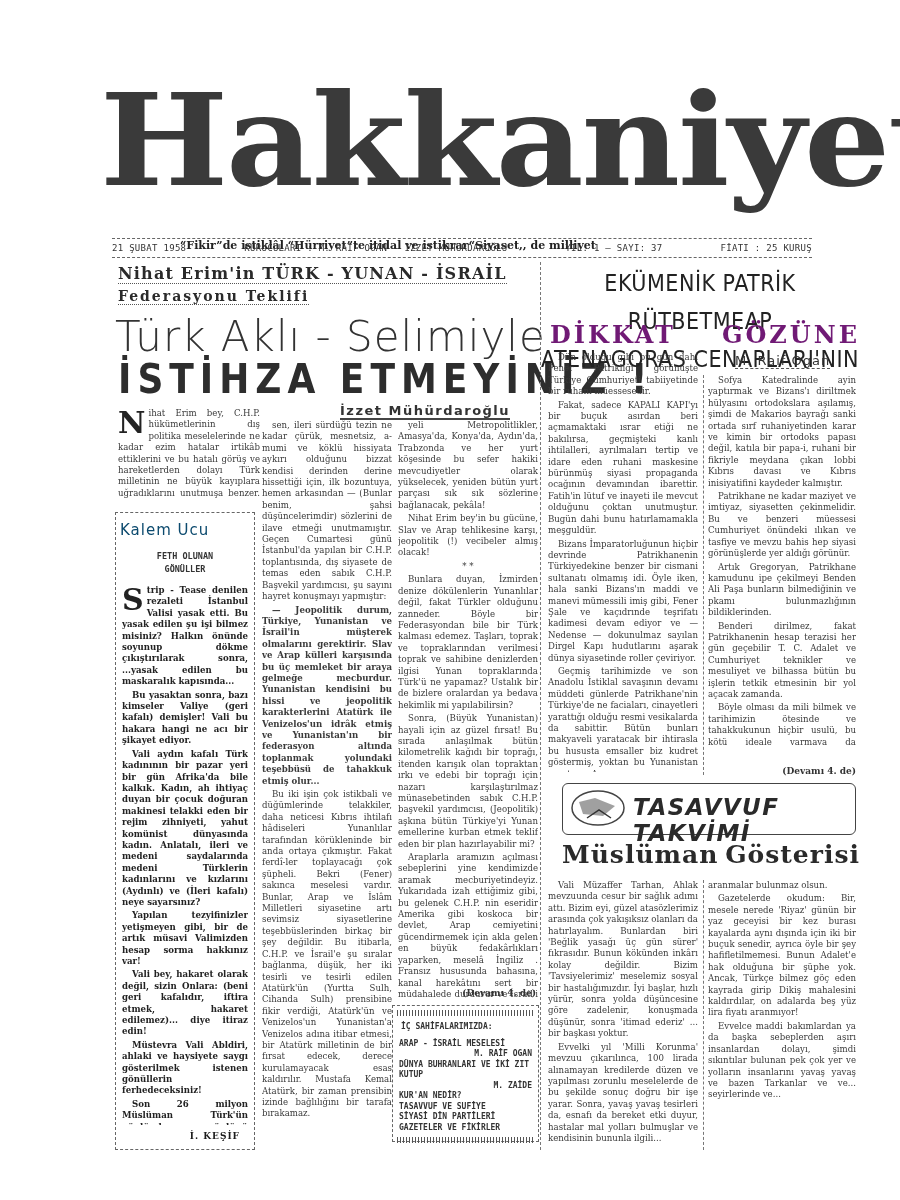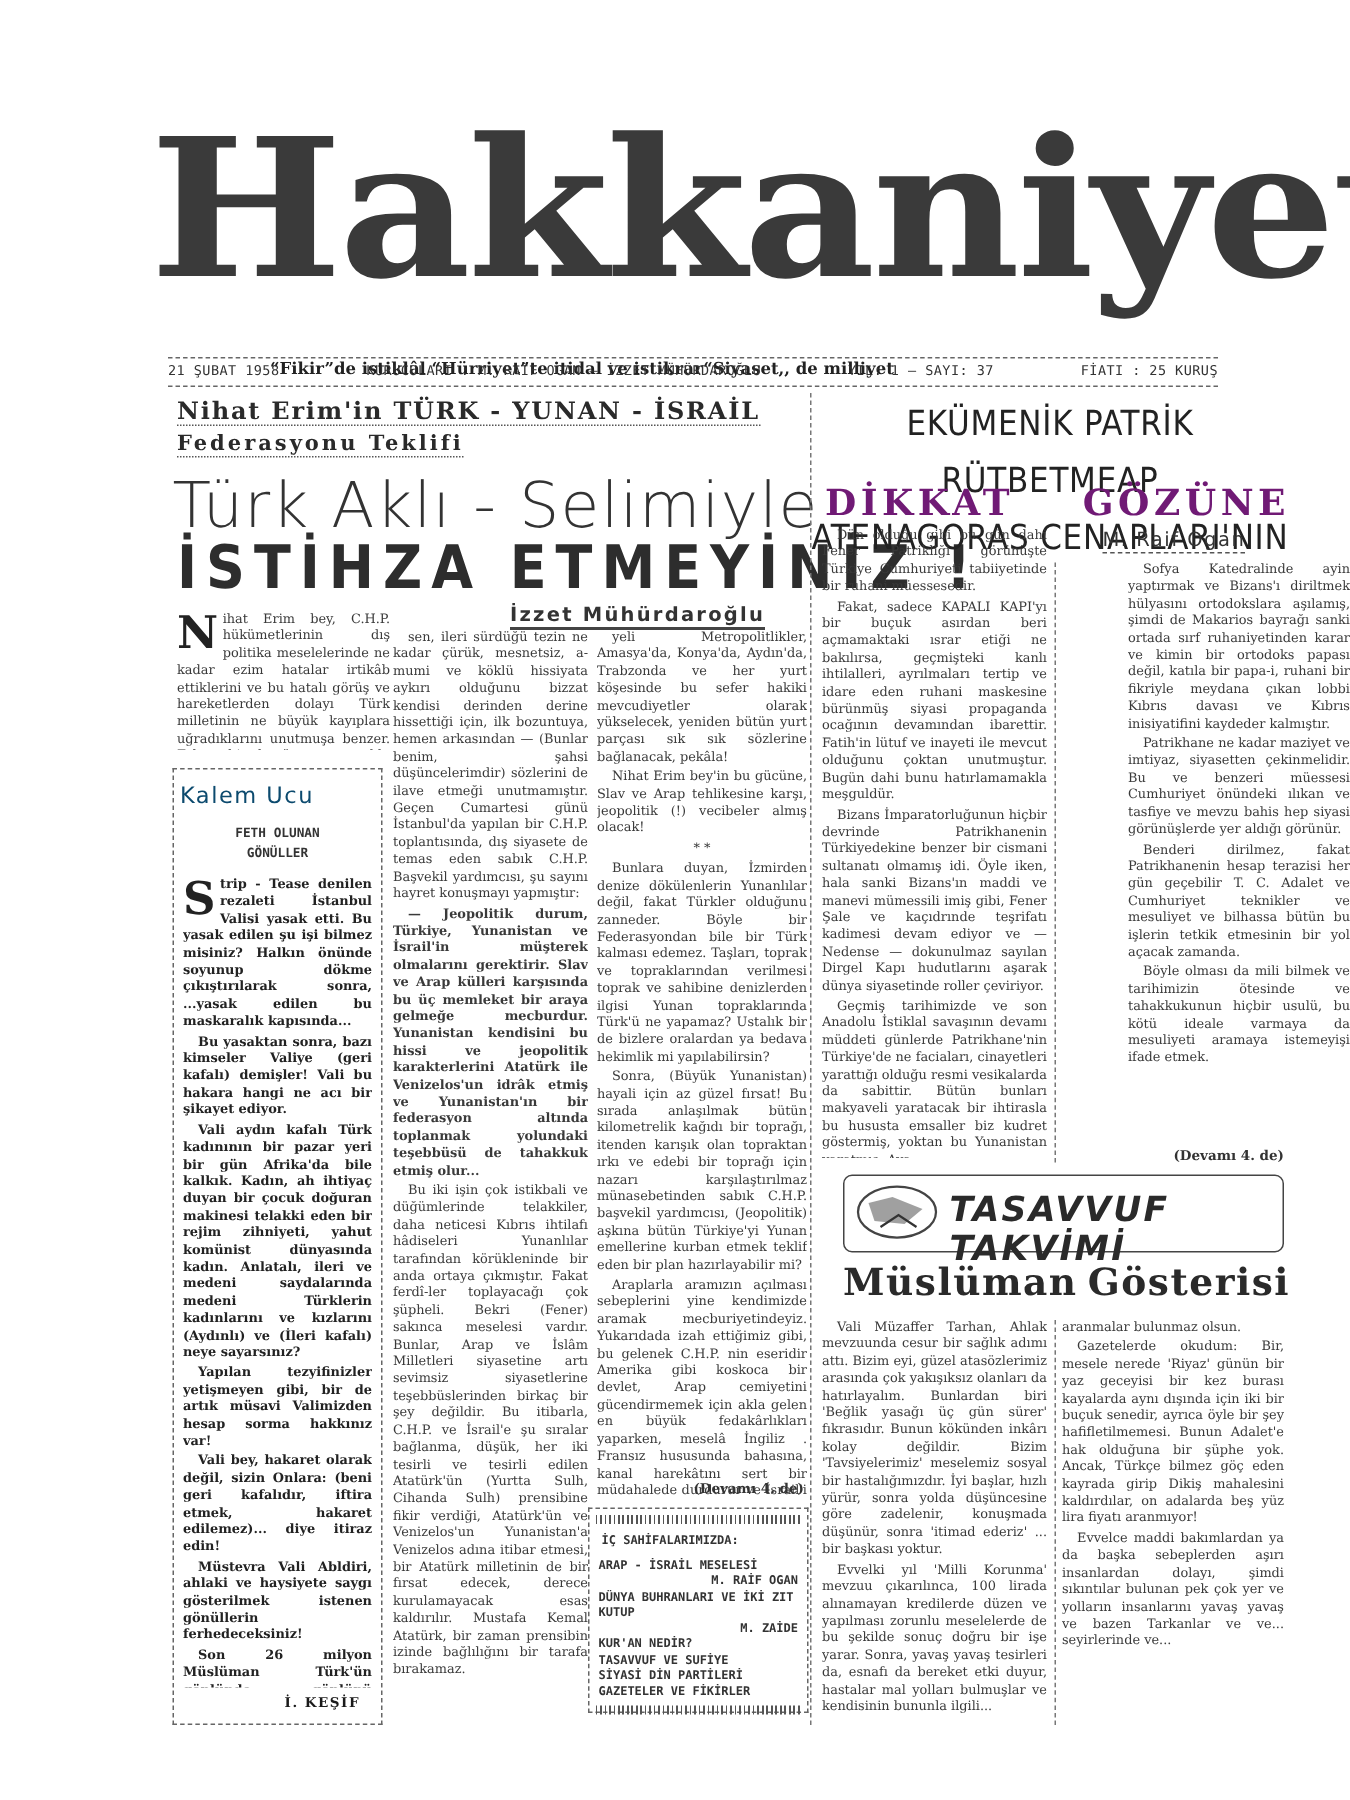"Sofya Katedralinde ayin yaptırmak ve" div.abs { margin-left: 44px -> none }
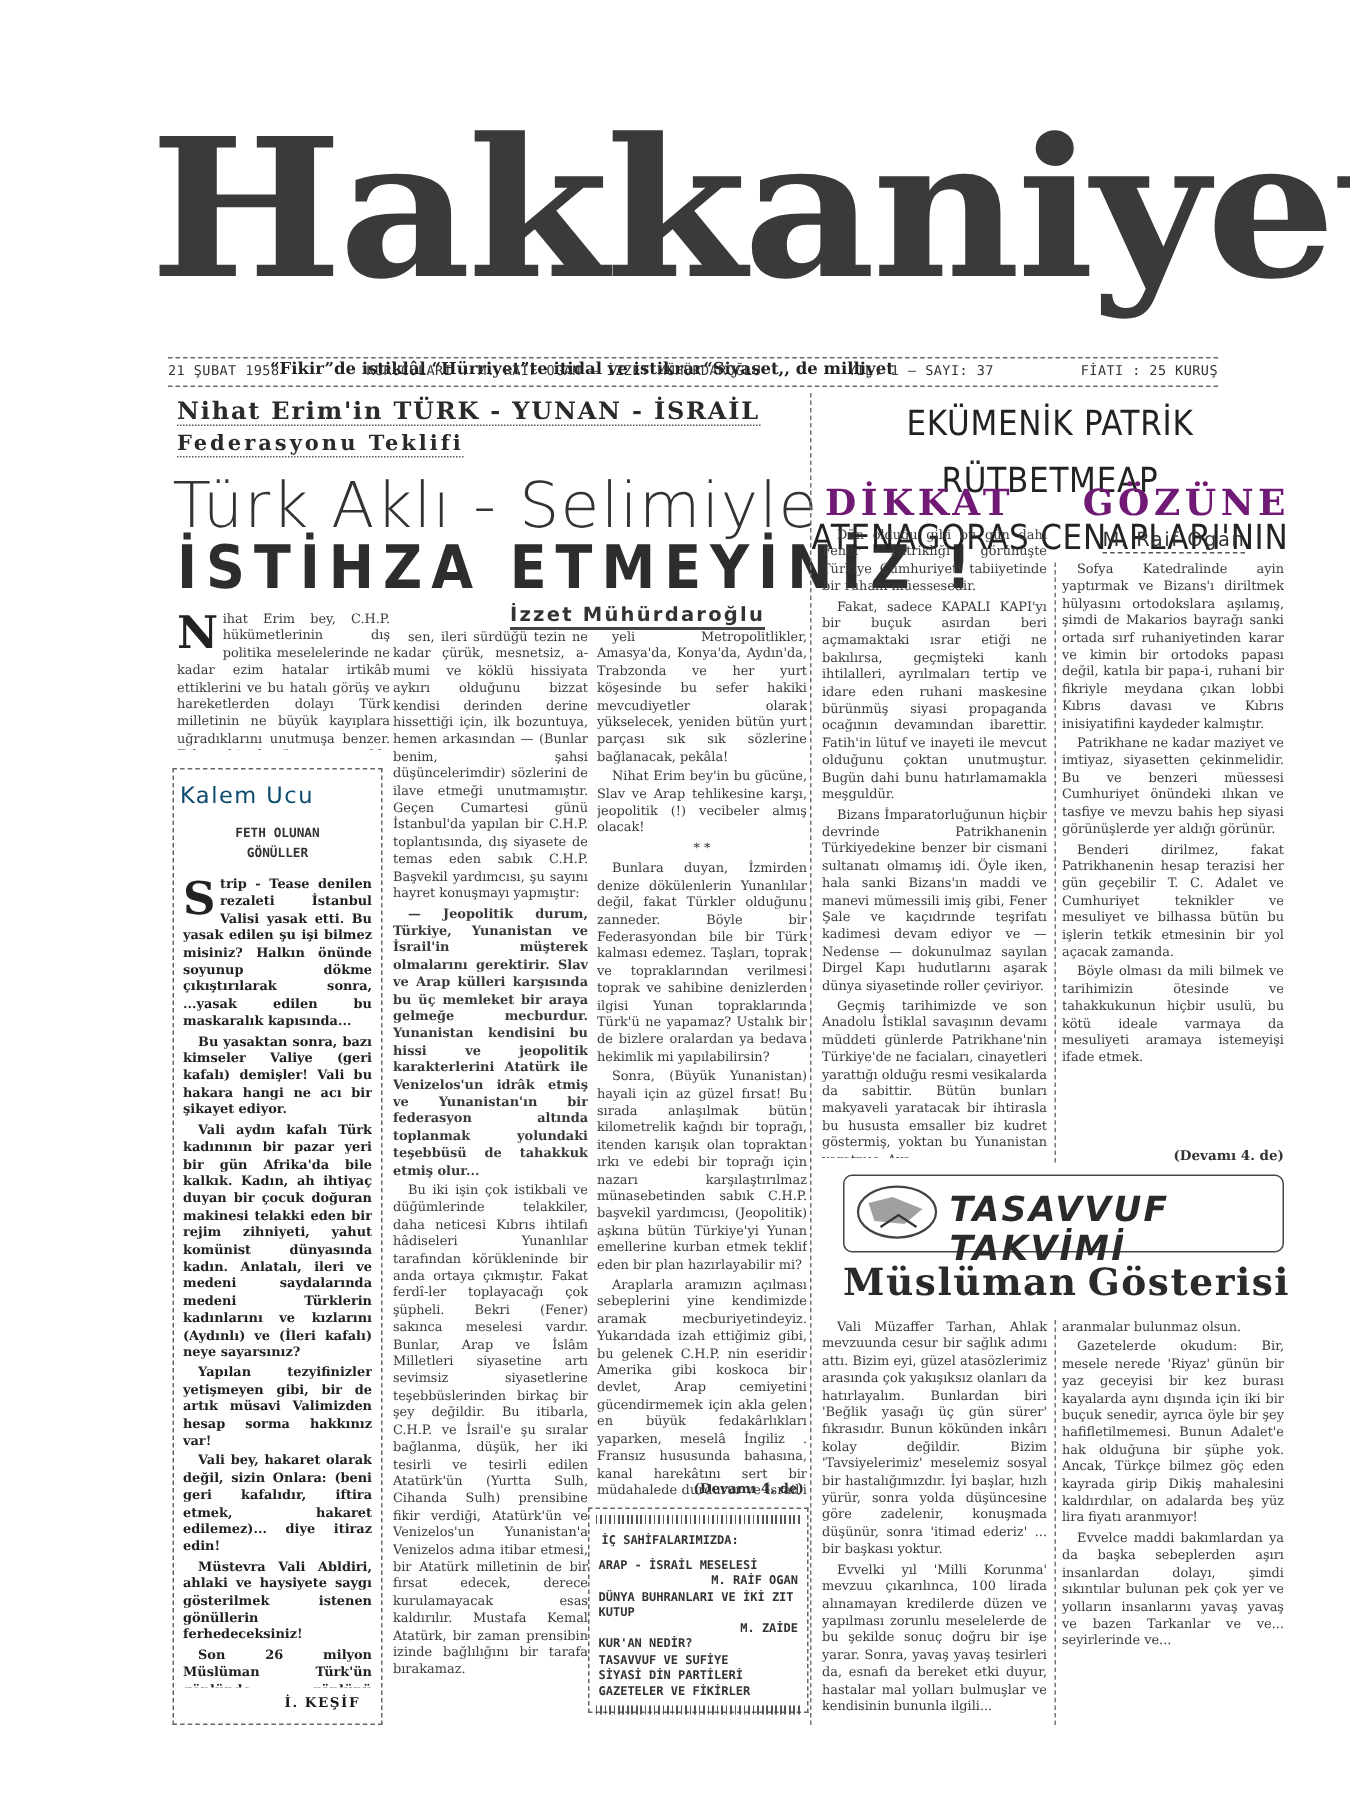"Artık Gregoryan, Patrikhane kamudunu ipe" p { html: none -> <p>Artık Gregoryan, Patrikhane kamudunu ipe çekilmeyi Benden Ali Paşa bunların bilmediğinin ve pkamı bulunmazlığının bildiklerinden.</p> }
